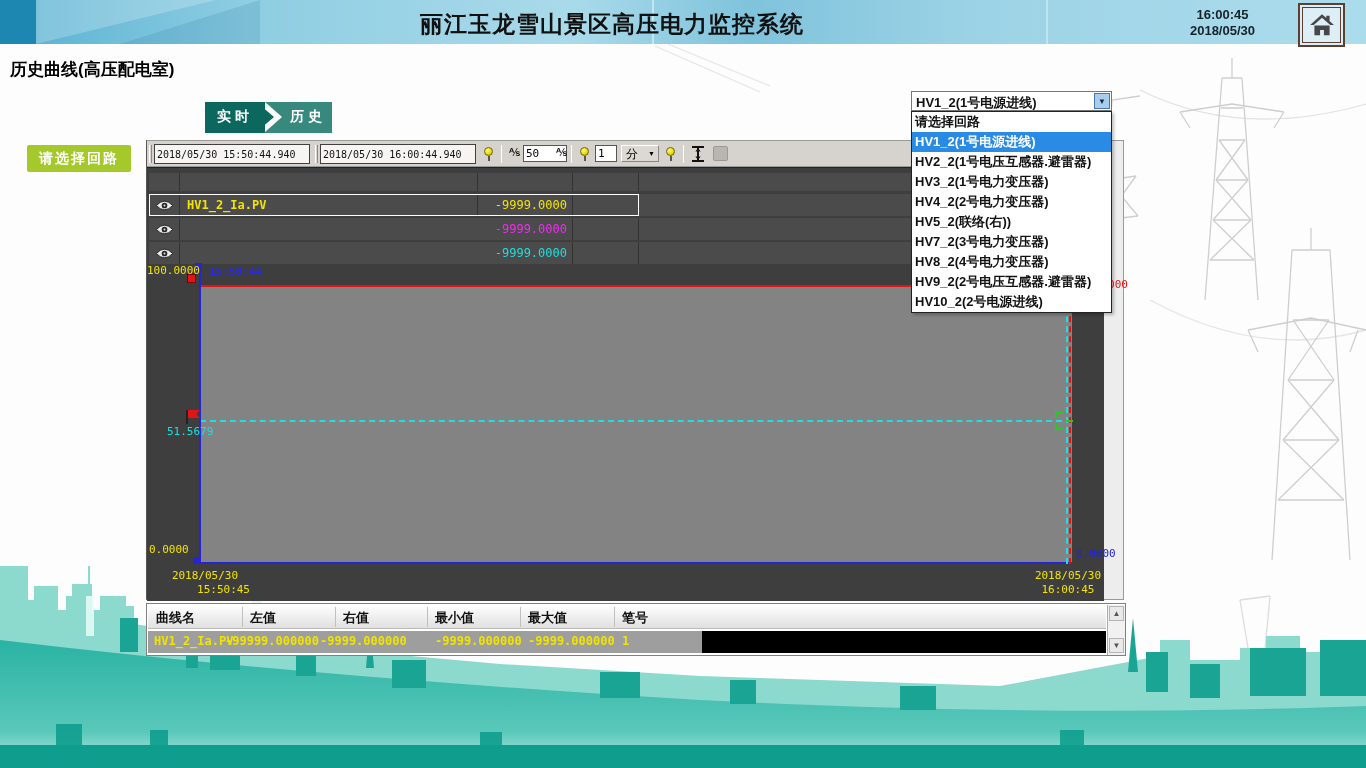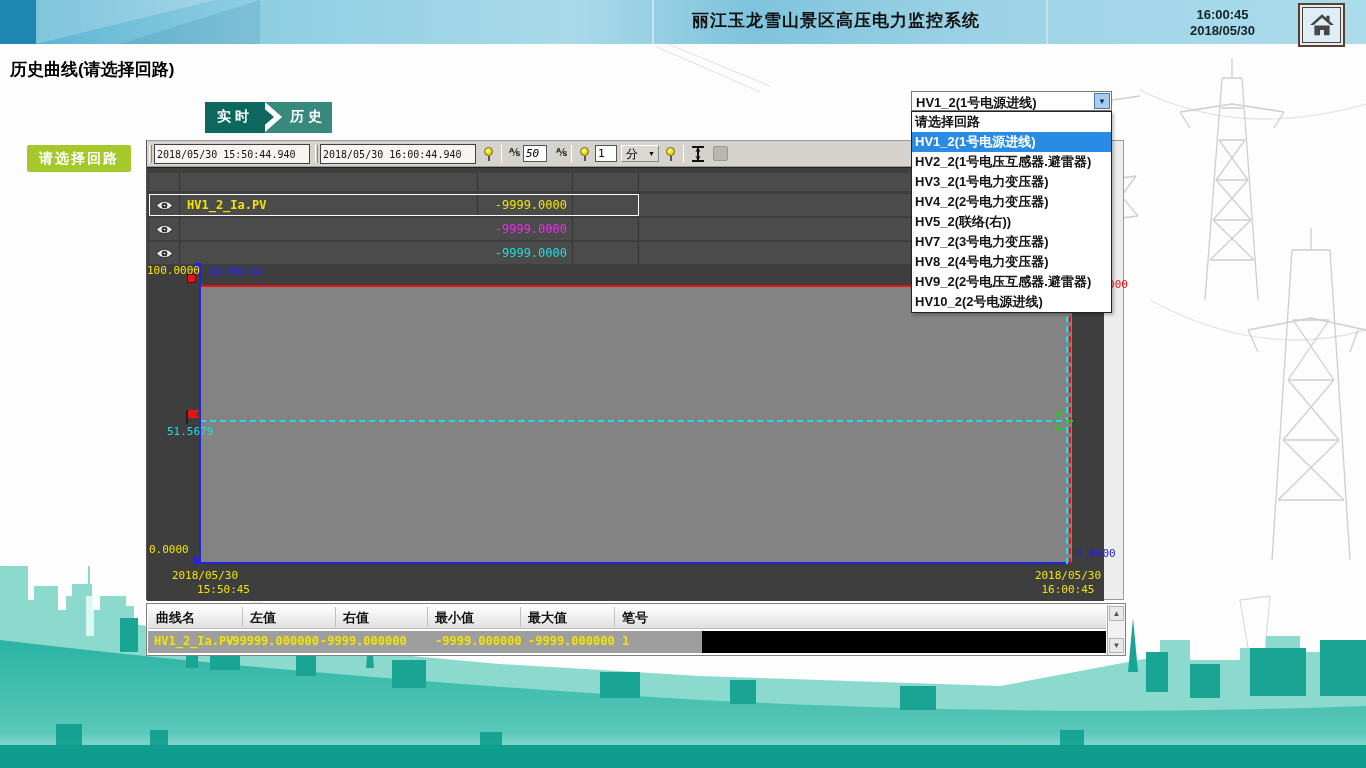"丽江玉龙雪山景区高压电力监控系统" #hdr-title { font-size: 17px -> 23px; text-align: right -> left }
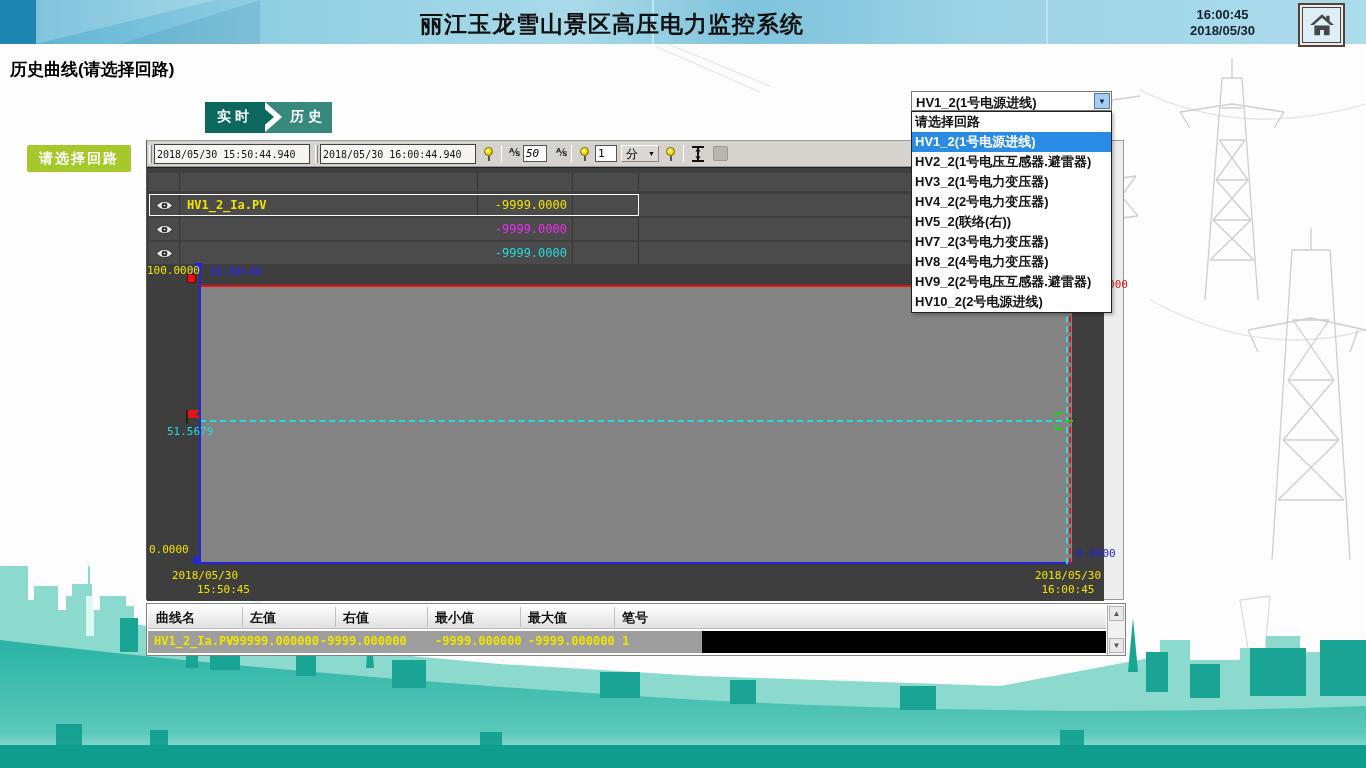"历史曲线(请选择回路)" div.abs { text: 请选择回路 -> 高压配电室 }
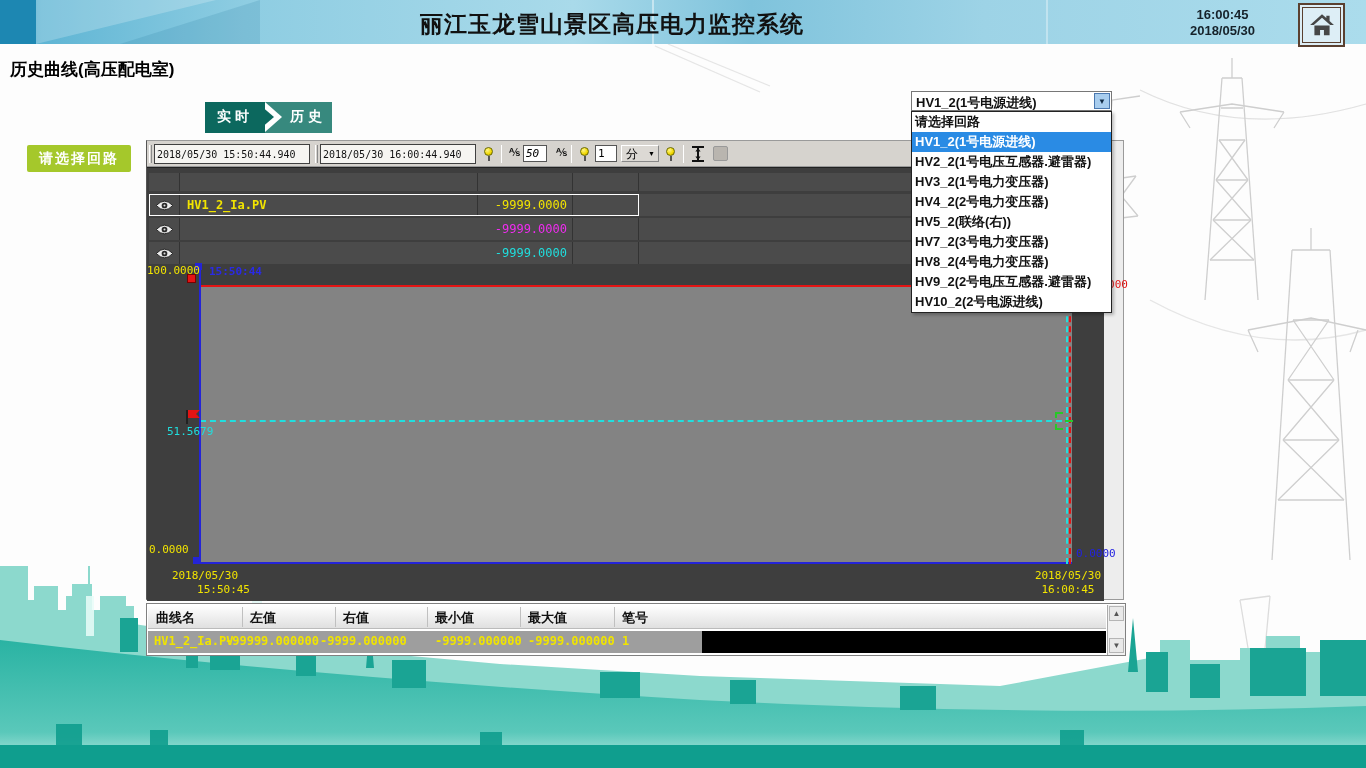"50" input.smallin { font-style: italic -> none; width: 24px -> 44px }
